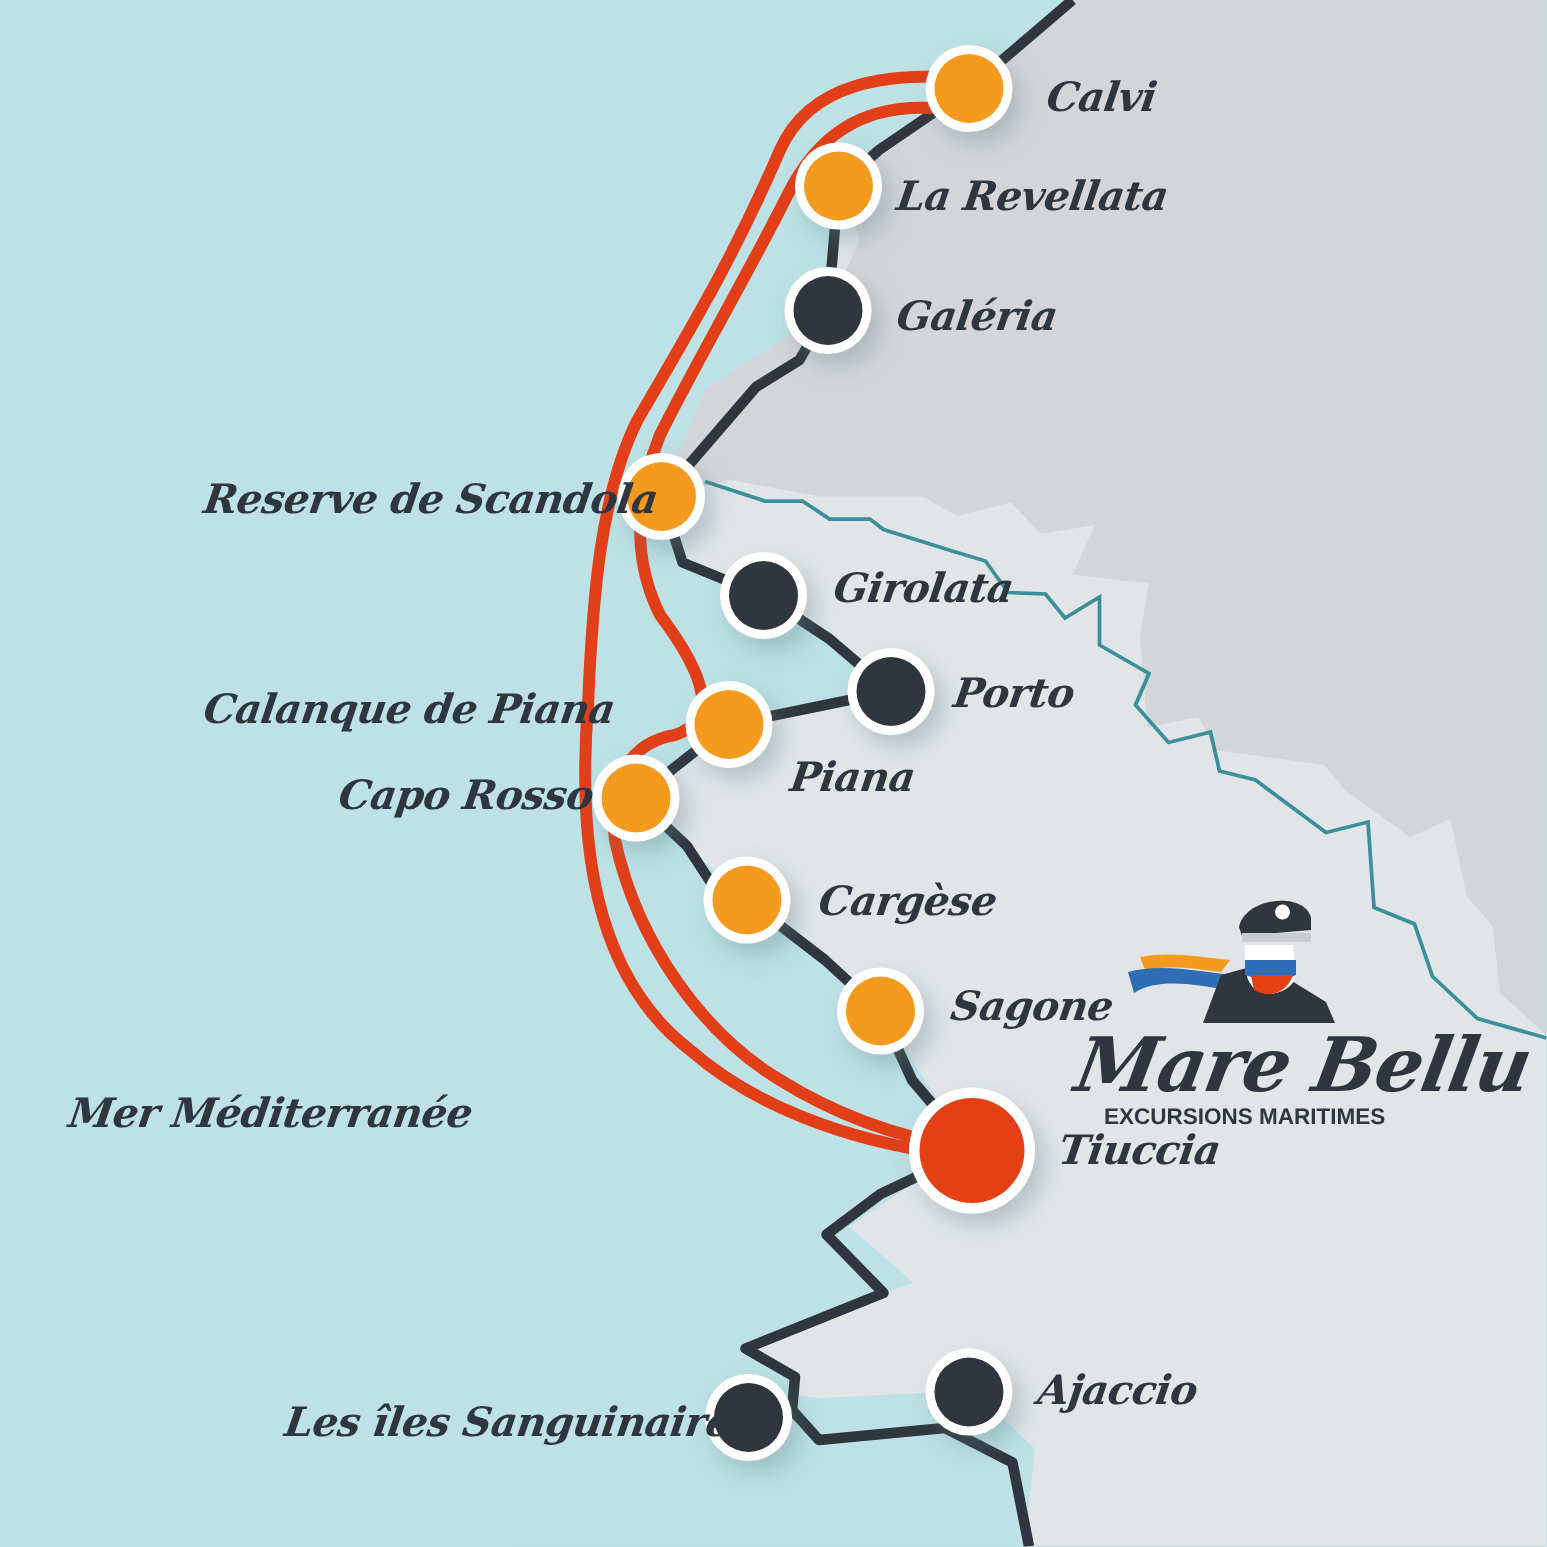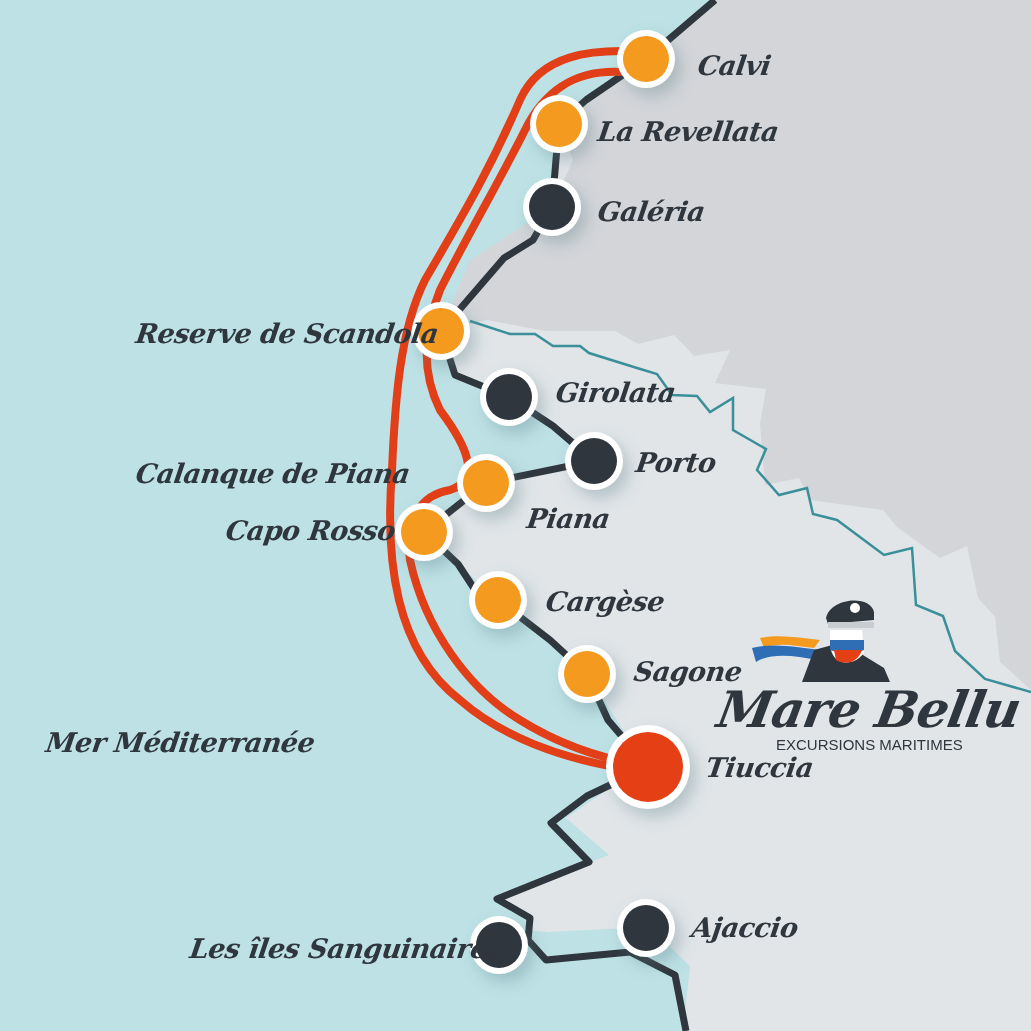"EXCURSIONS MARITIMES" div.logo-sub { font-weight: none -> bold; left: 776px -> 736px }
